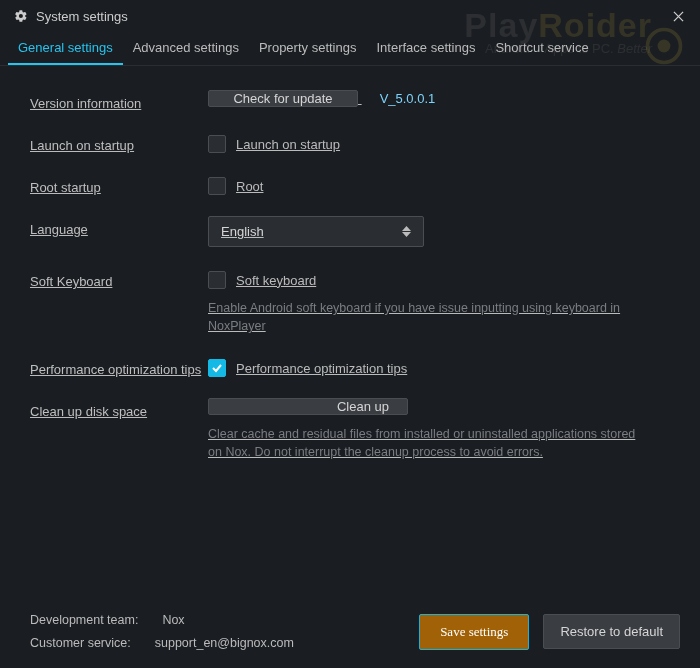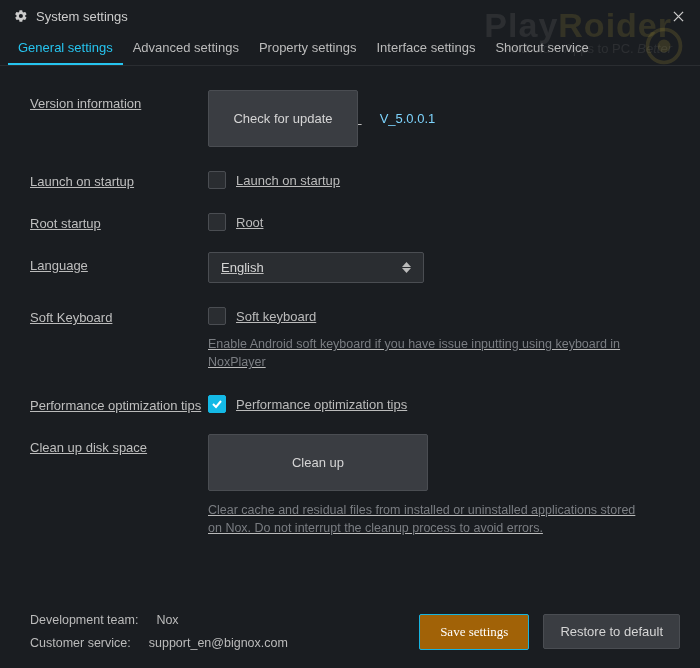"PlayRoider" .watermark { right: 28px -> 48px }
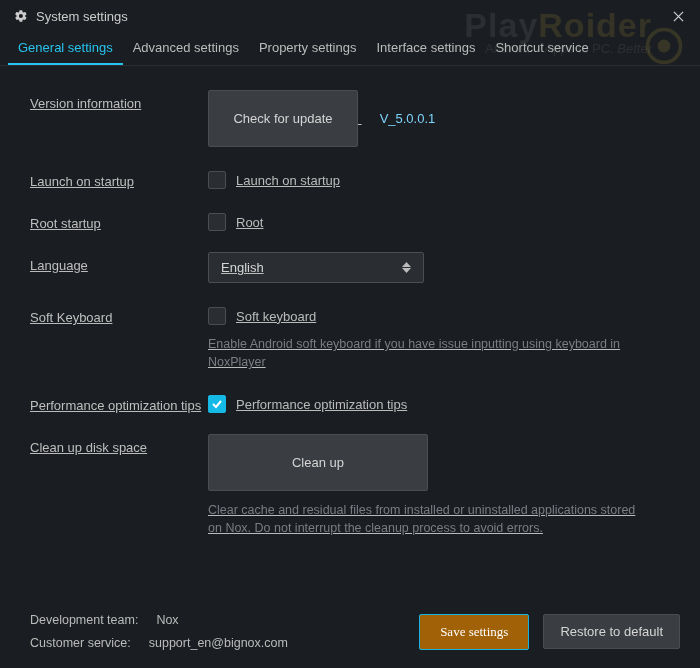"Check for update" .btn { padding: 20px 18px -> 0 18px }
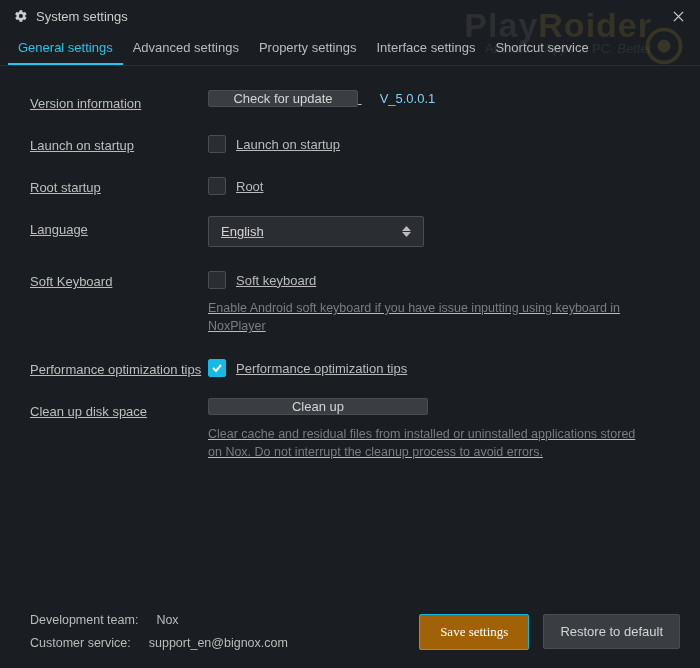"Clean up" .btn.wide { text-align: none -> right; width: 220px -> 200px }
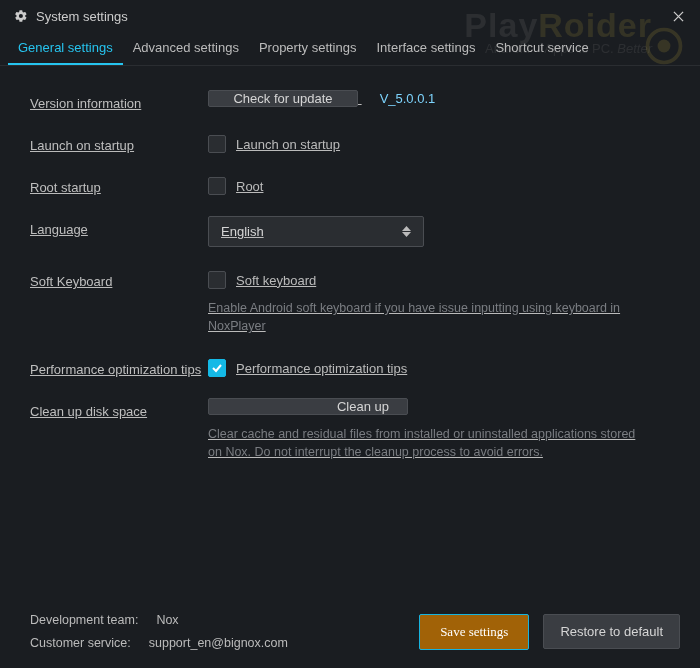"Development team:" .footer-left .fl-row { gap: 18px -> 24px }
